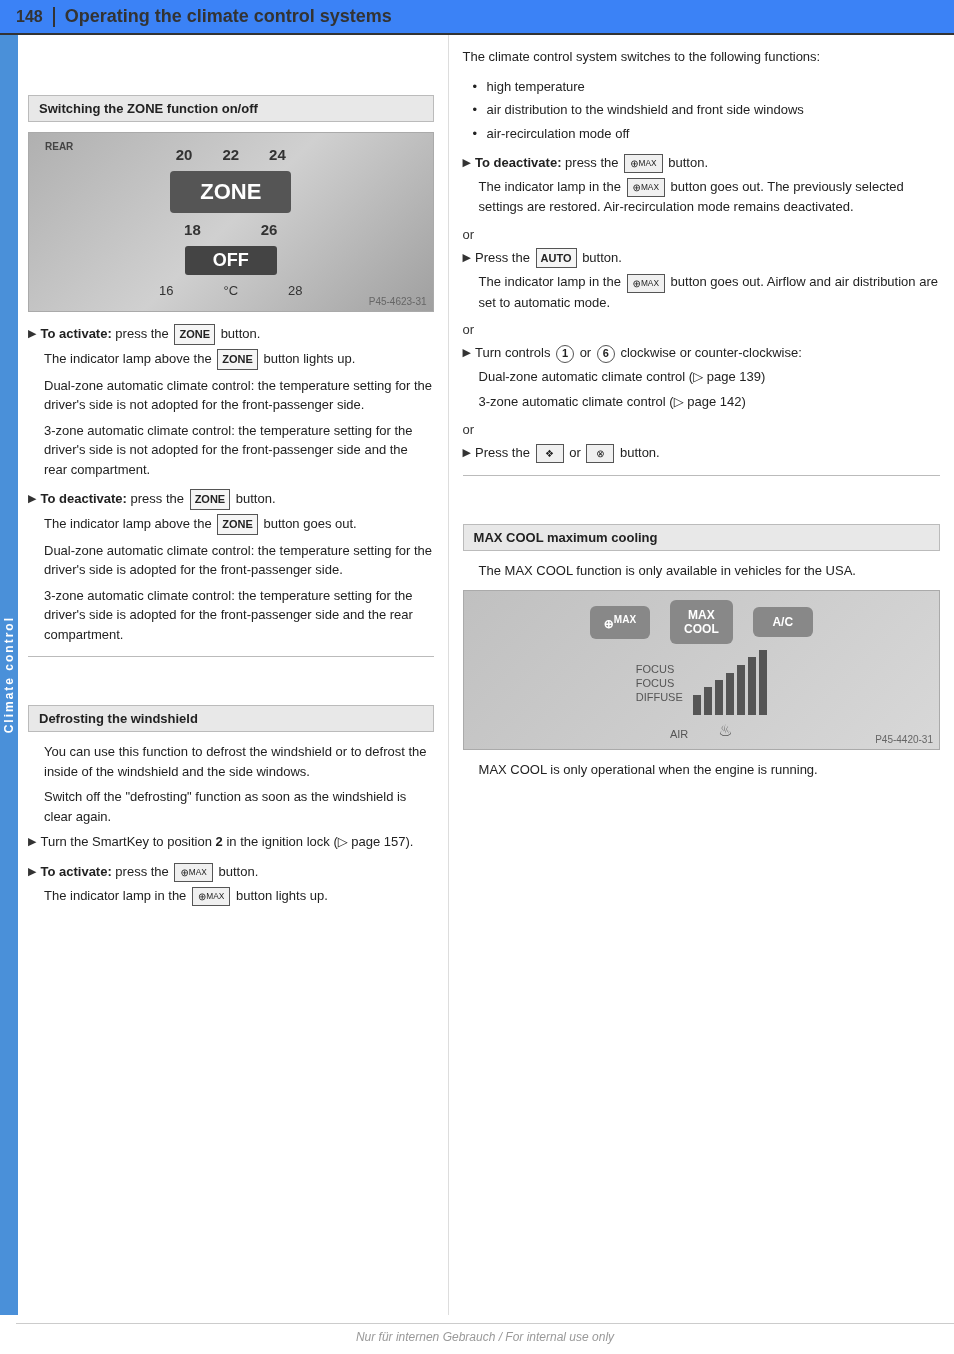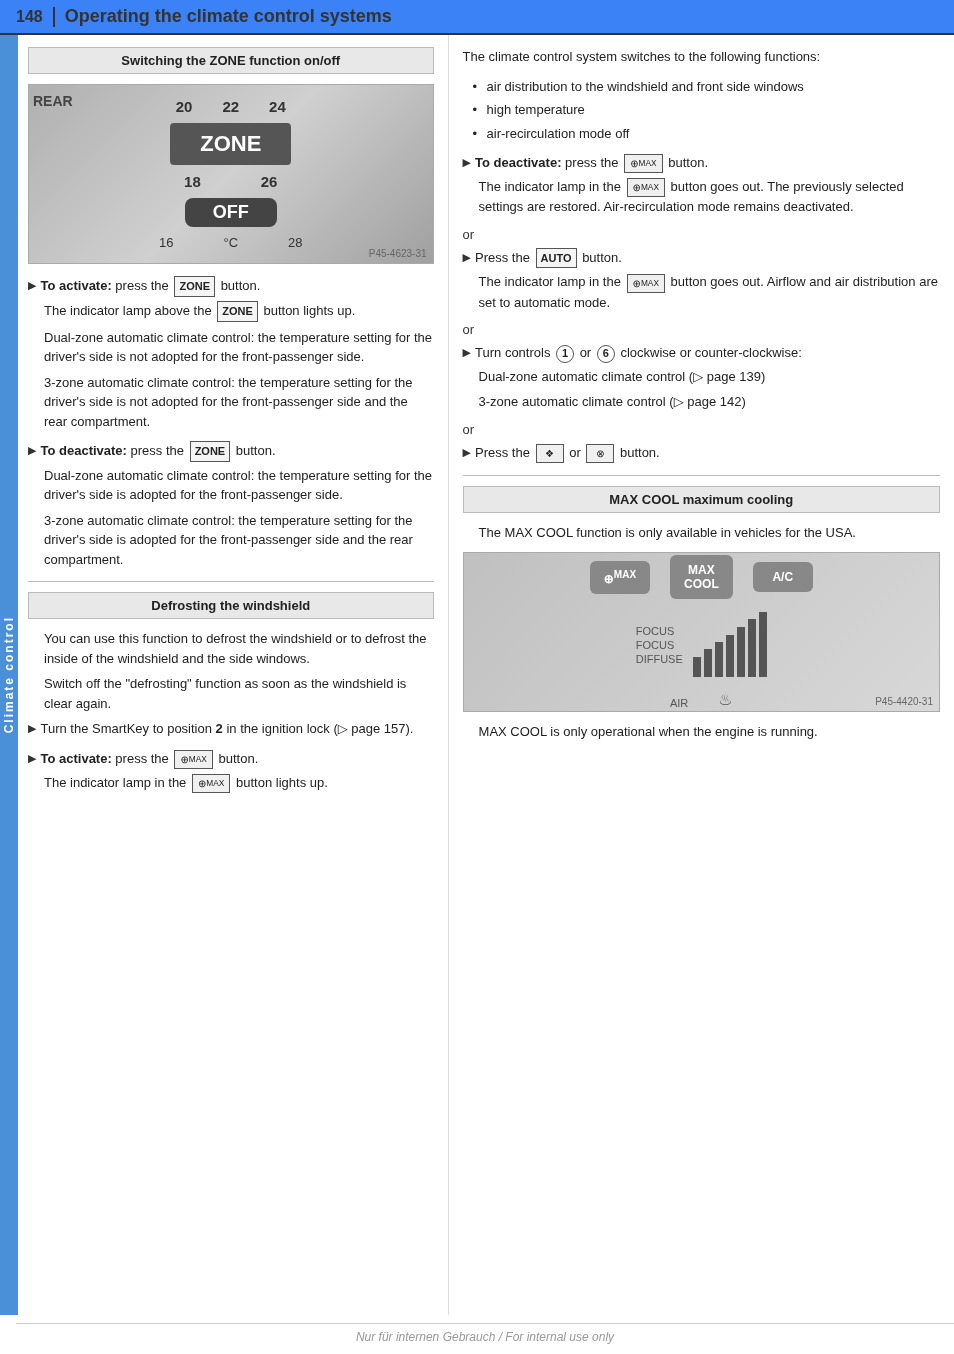"Switching the ZONE function on/off" .section-box { margin-top: none -> 48px; text-align: center -> left }
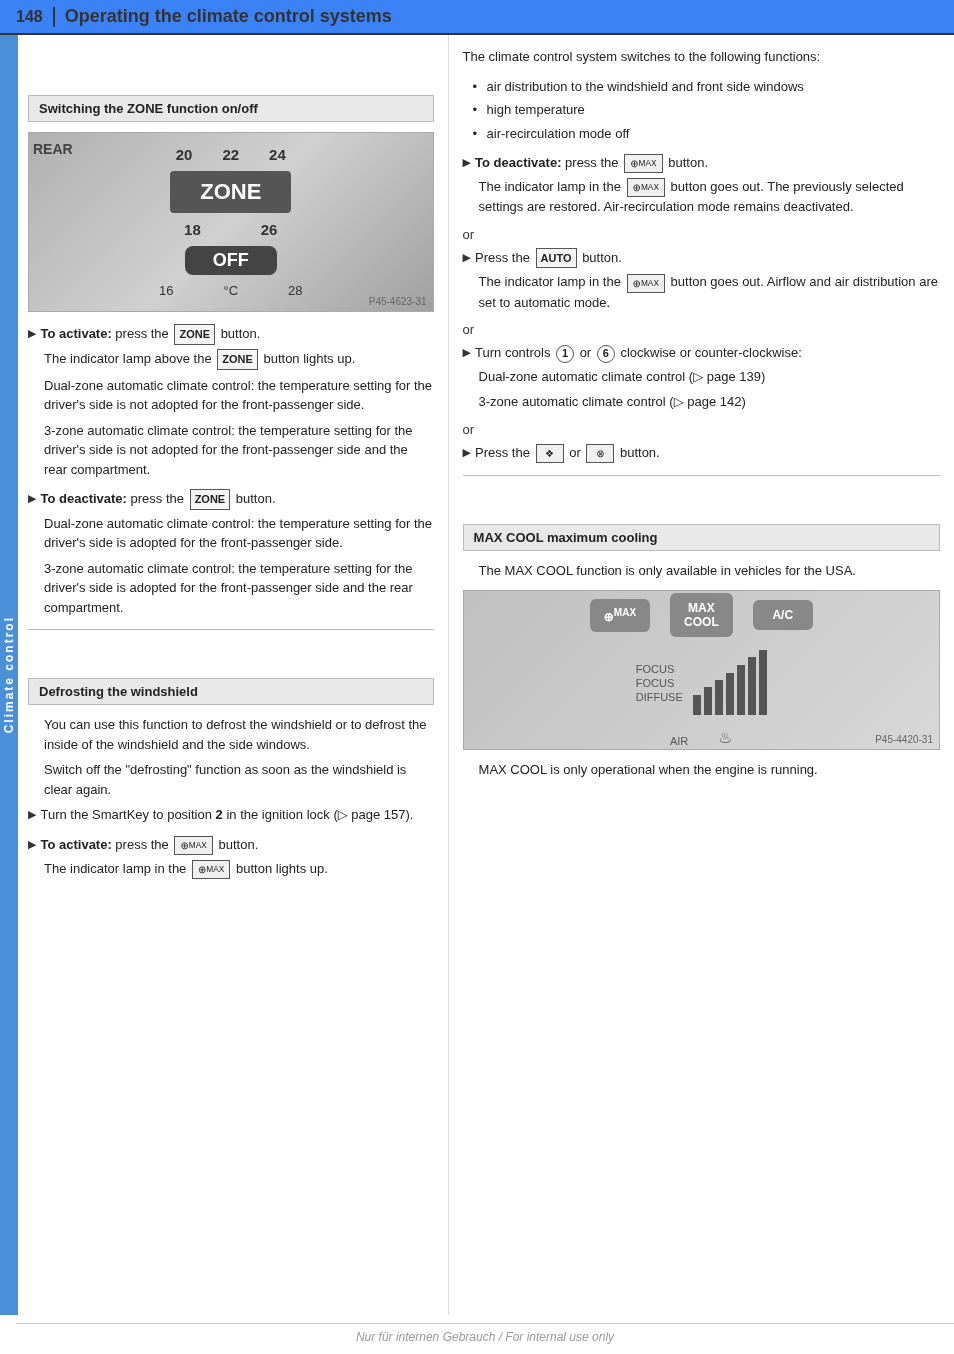"air distribution to the windshield" li { order: before "high temperature" -> after "high temperature" }
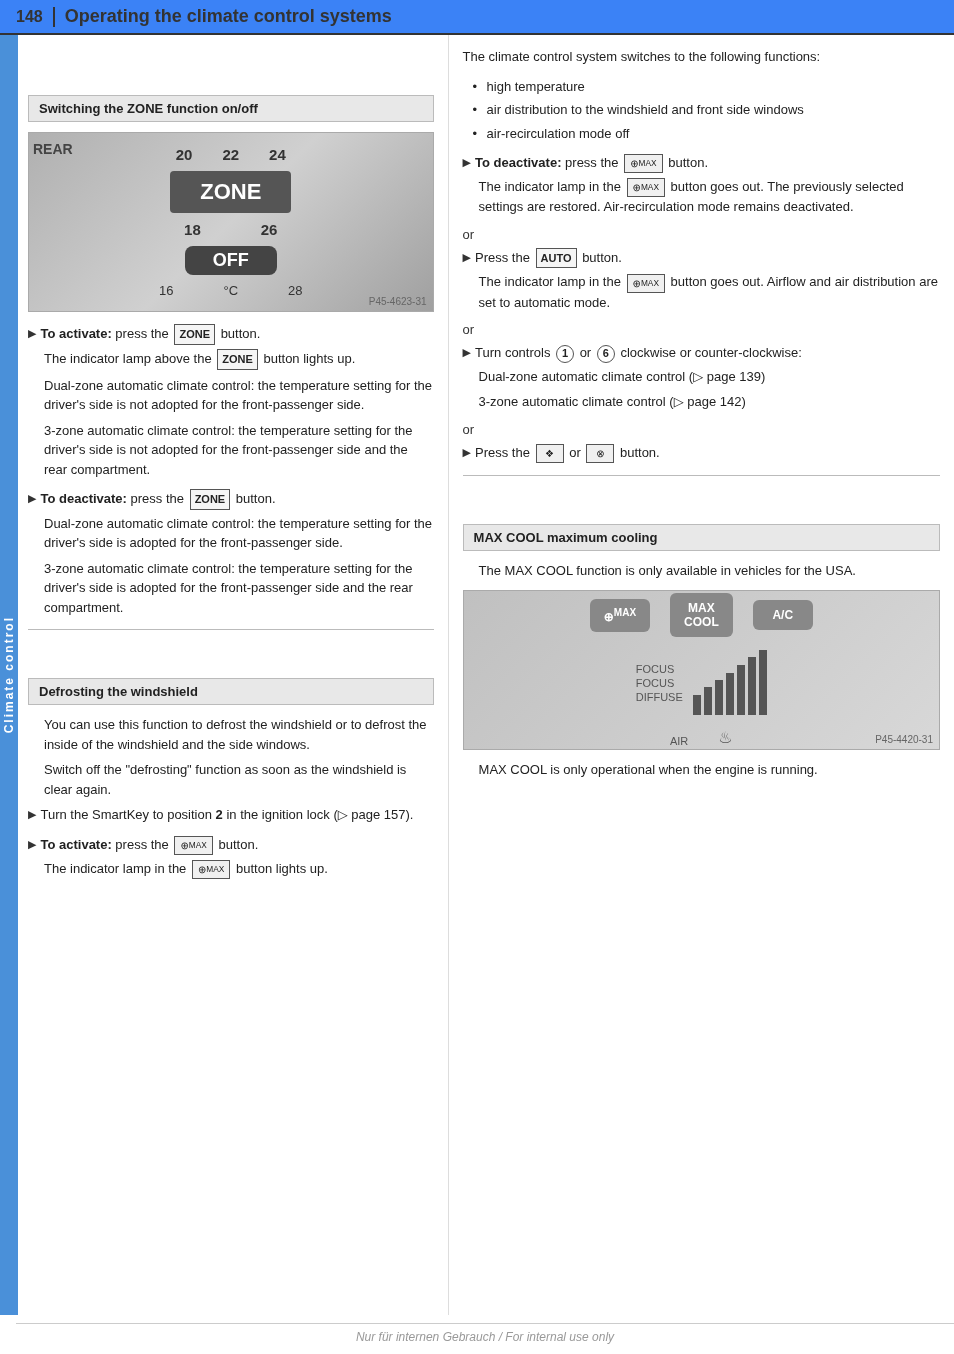"REAR" .image-rear { font-size: 14px -> 10px; left: 4px -> 16px }
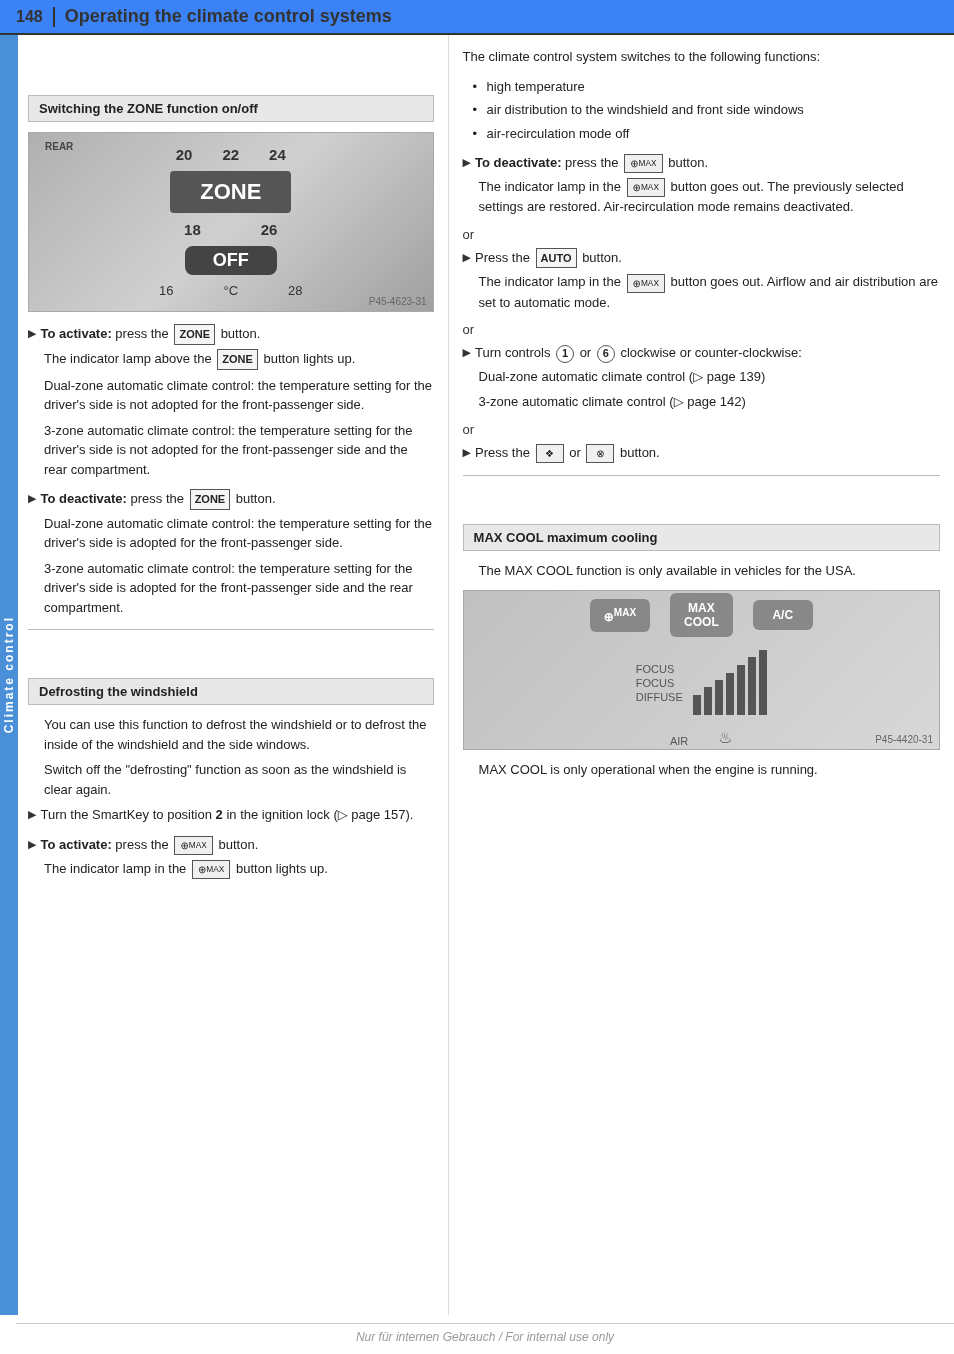"OFF" .zone-off { border-radius: 8px -> 3px }
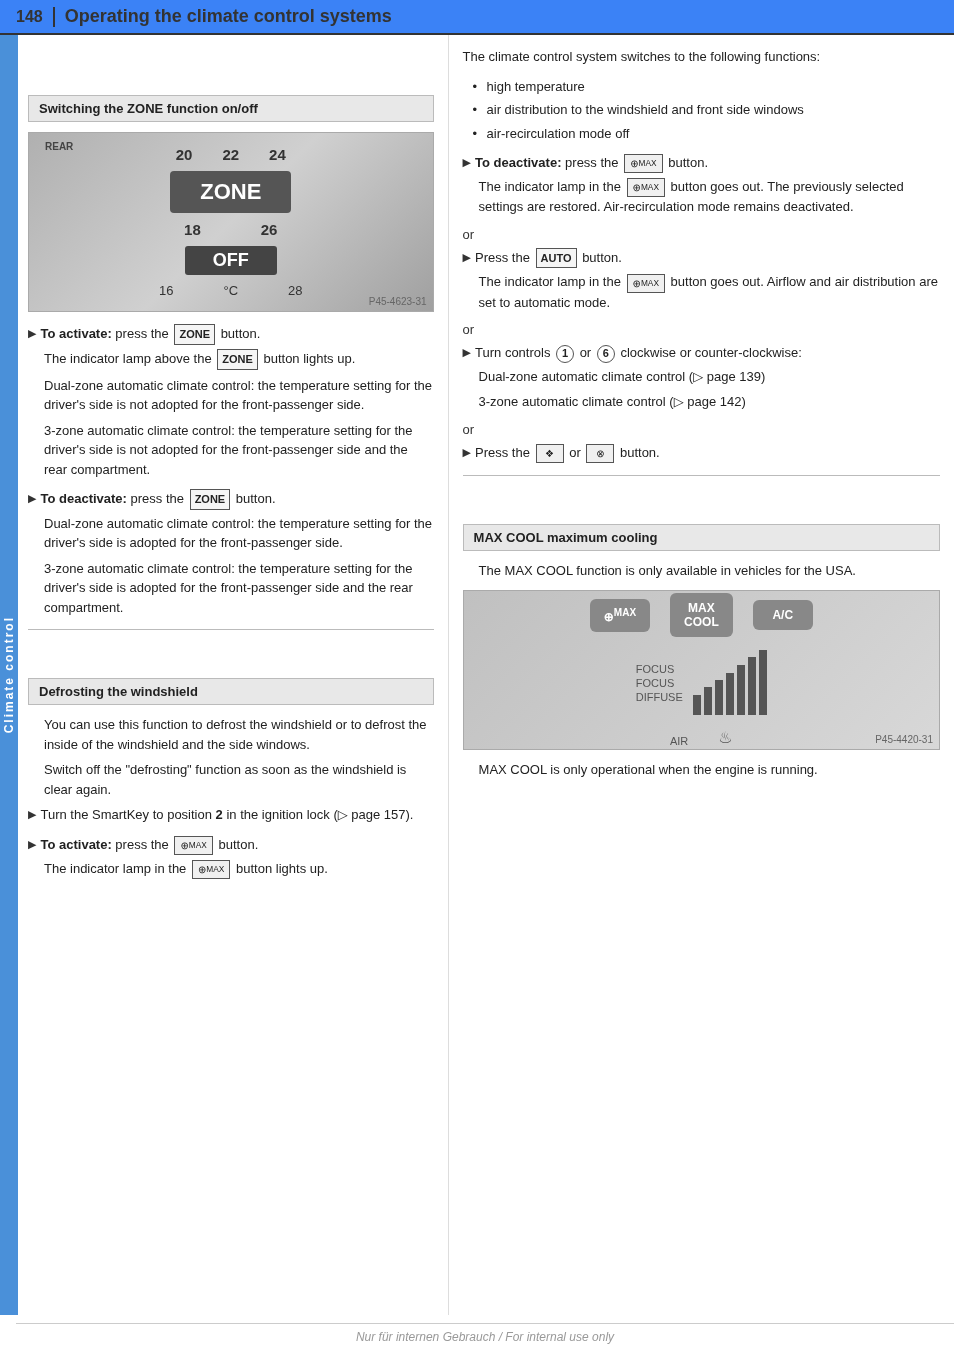"The indicator lamp above the ZONE button goes" div.sub-text { html: none -> <div> The indicator lamp above the <span>ZONE</span> button goes out. </div> }
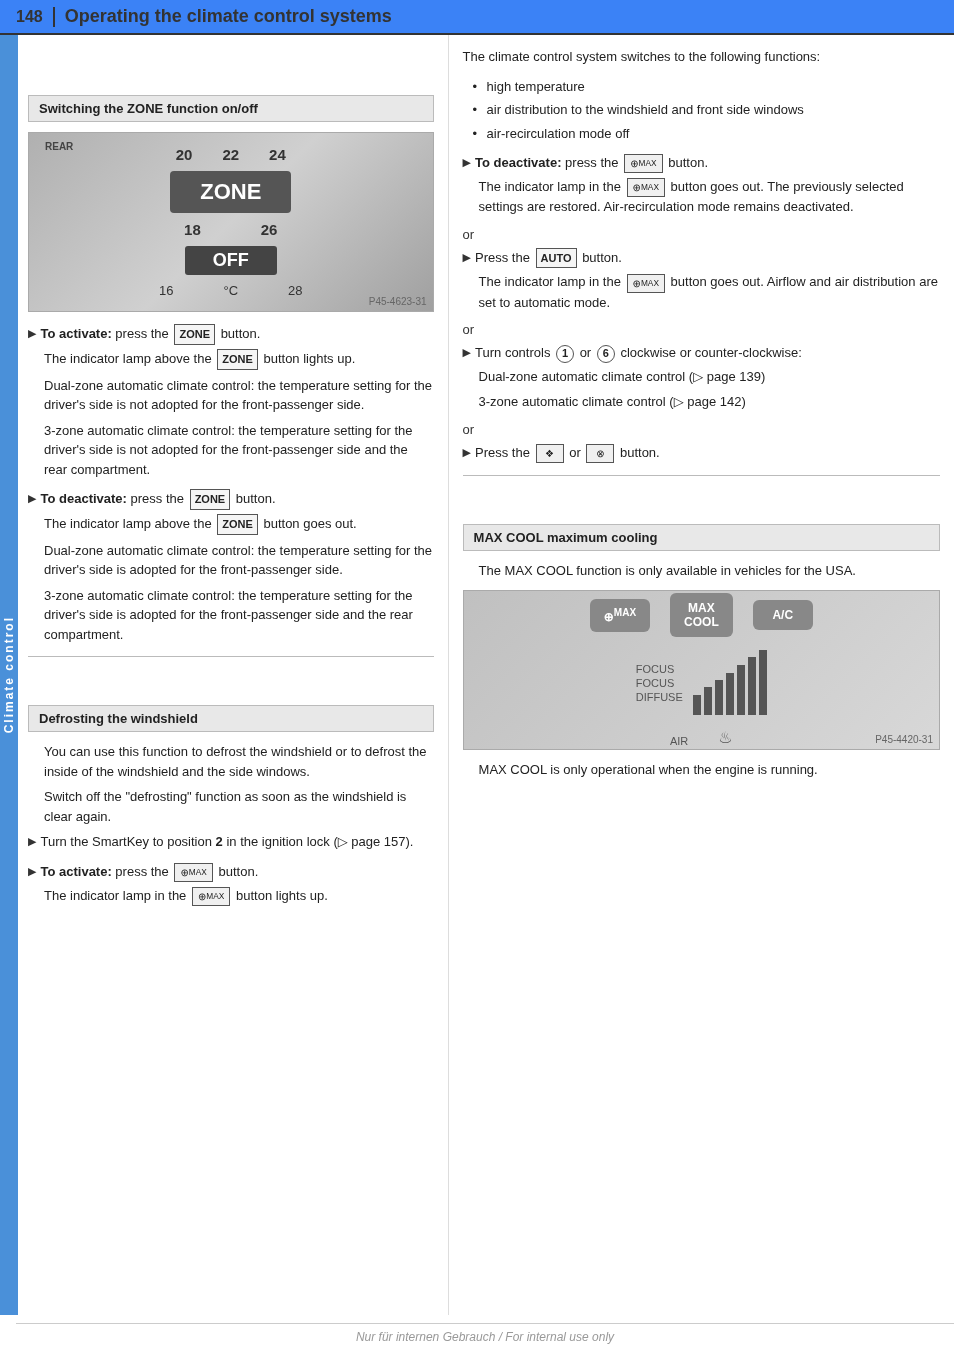"⊕MAX" .max-cool-image { gap: 13px -> 6px }
